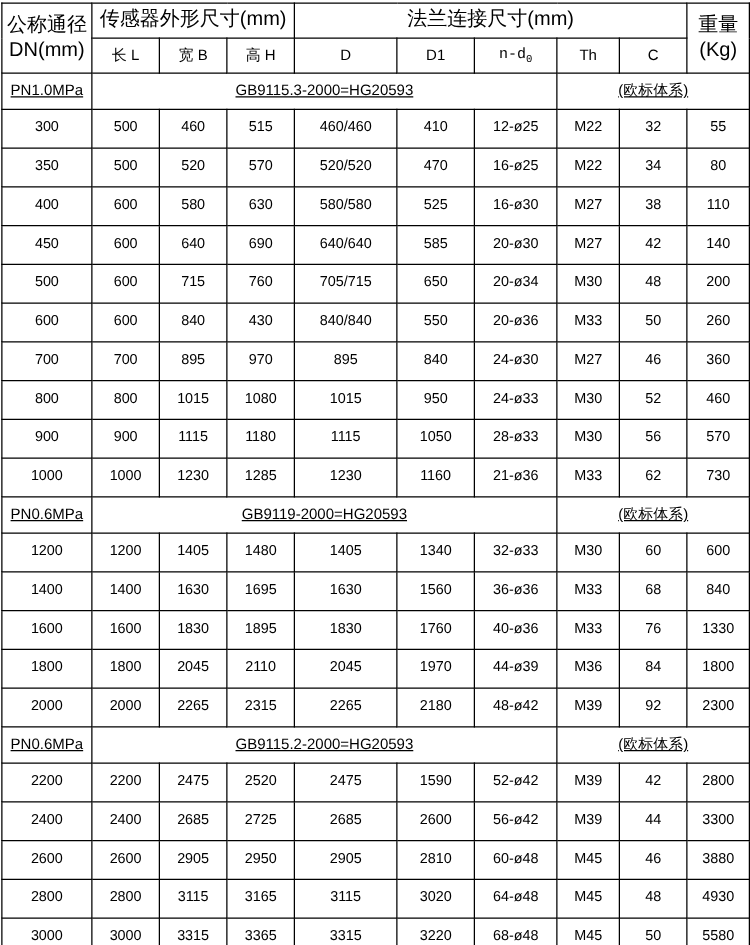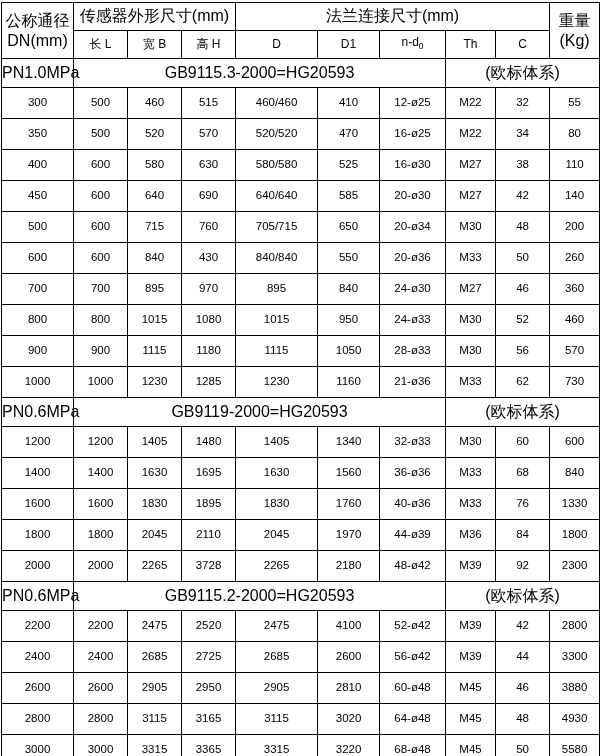"n-d0" .nowrap { font-family: none -> Liberation Mono, monospace }
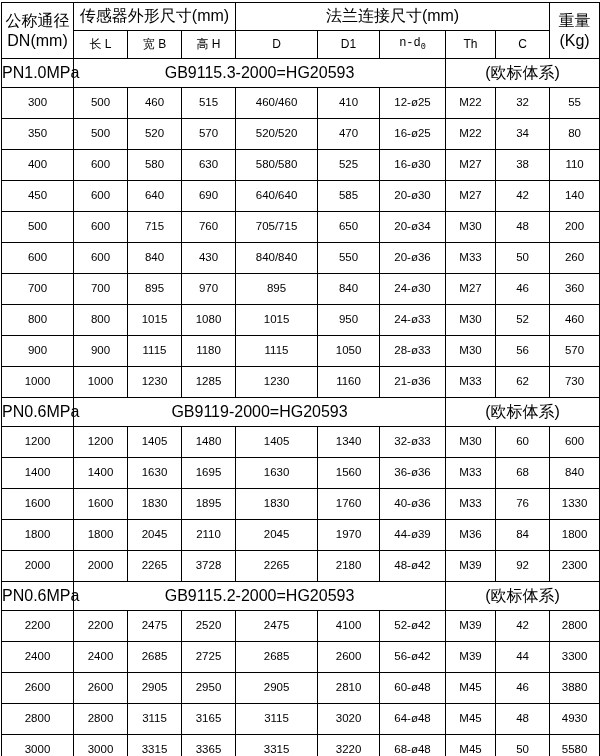"PN1.0MPa" tr.section-row td { font-size: 16px -> 12px; text-decoration: none -> underline }
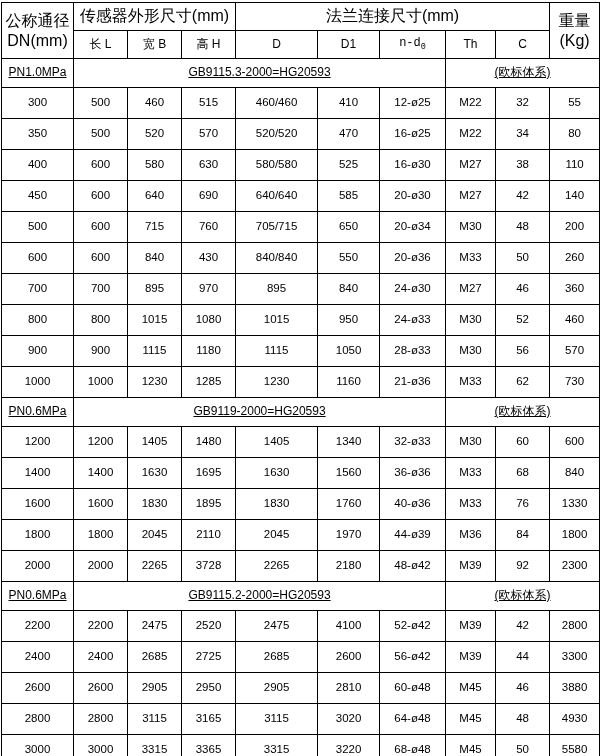"3728" td { text: 3728 -> 2315 }
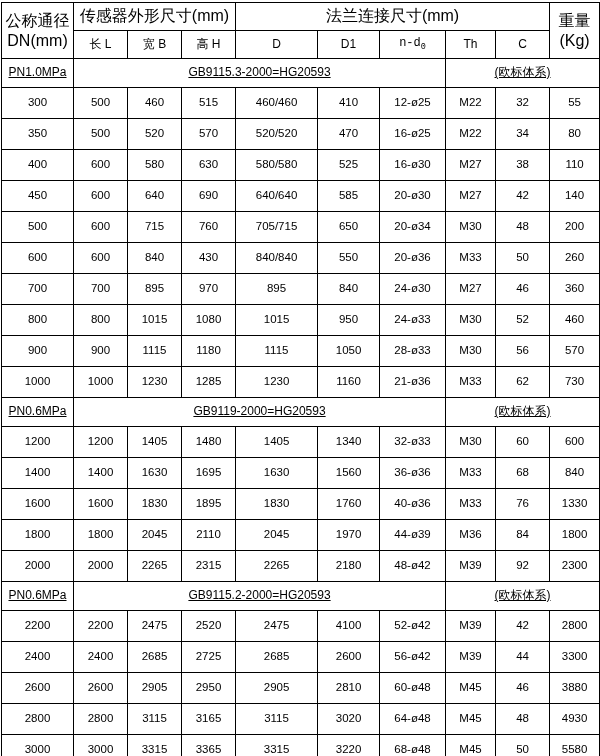"4100" td { text: 4100 -> 1590 }
